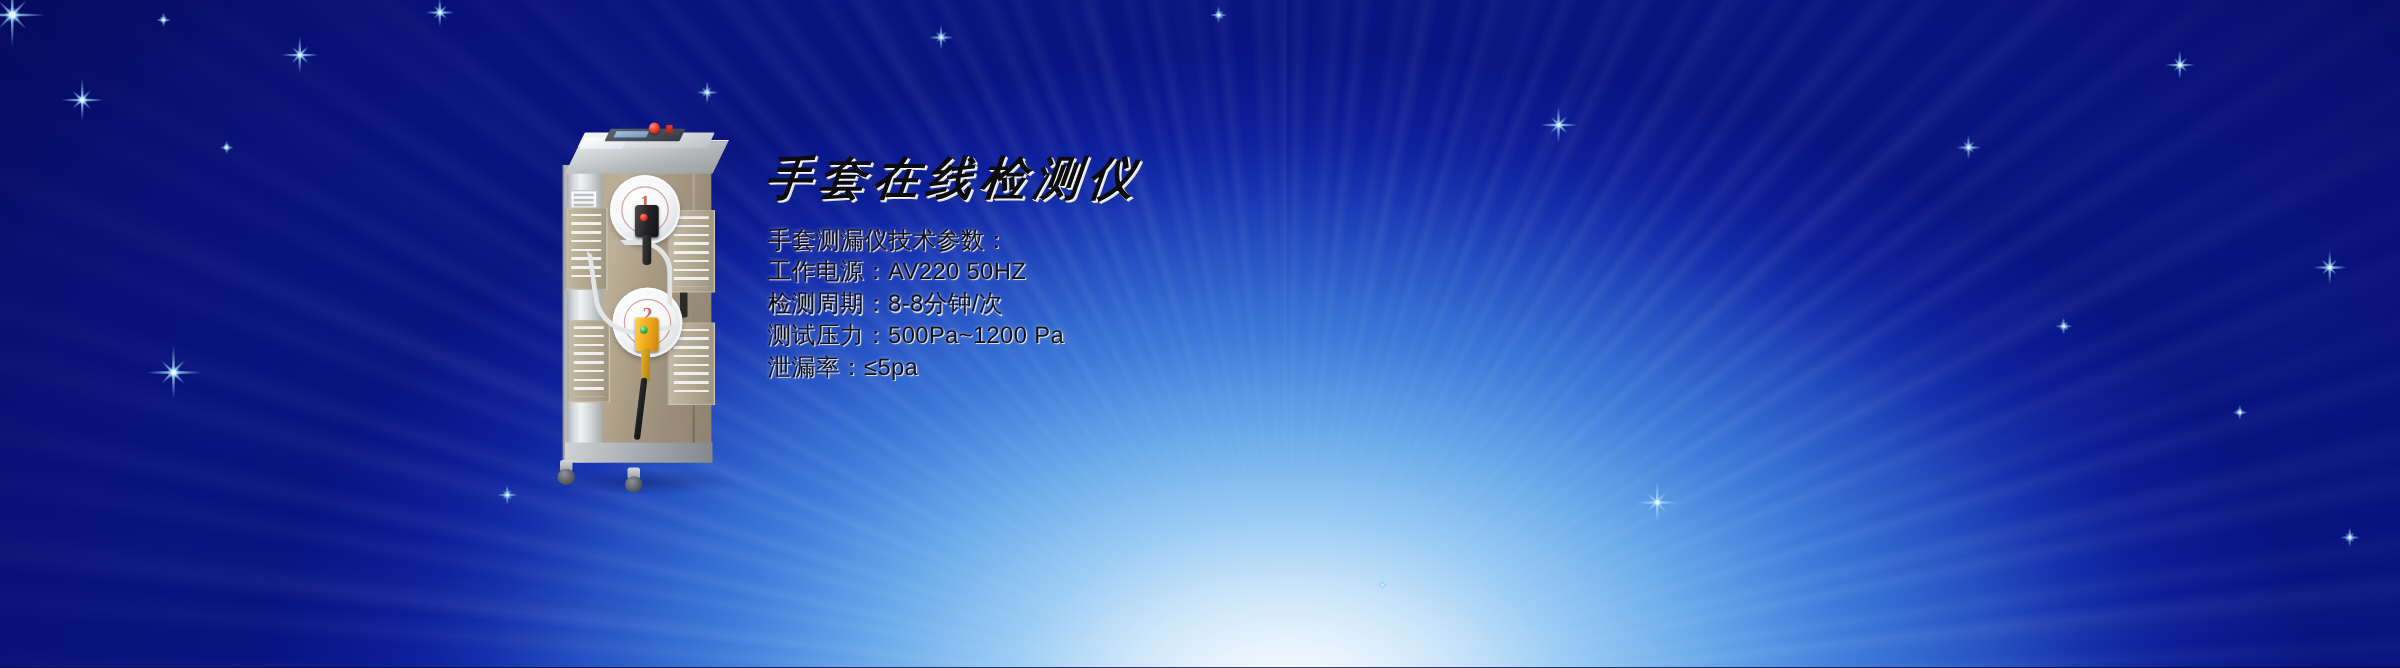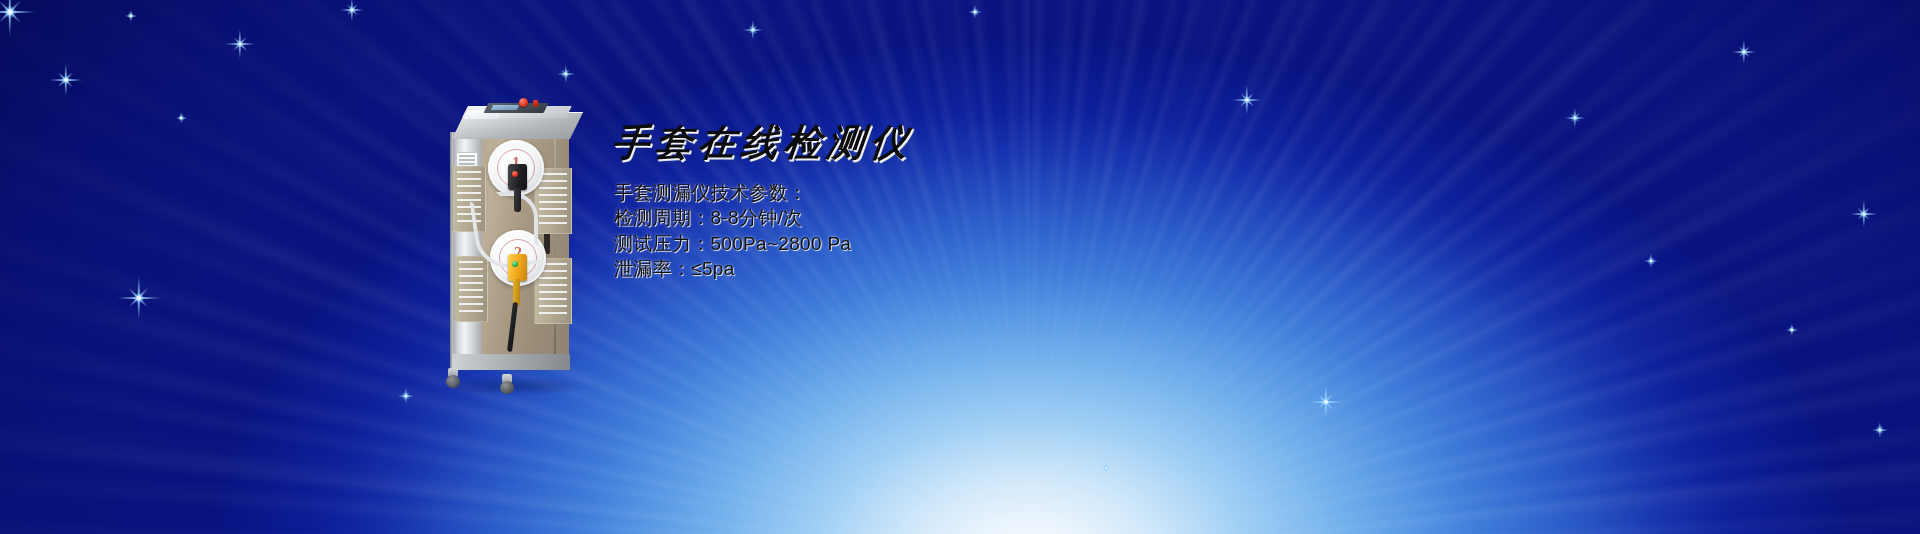"工作电源：AV220 50HZ" div.spec-line { html: none -> <div>工作电源：AV220 50HZ</div> }
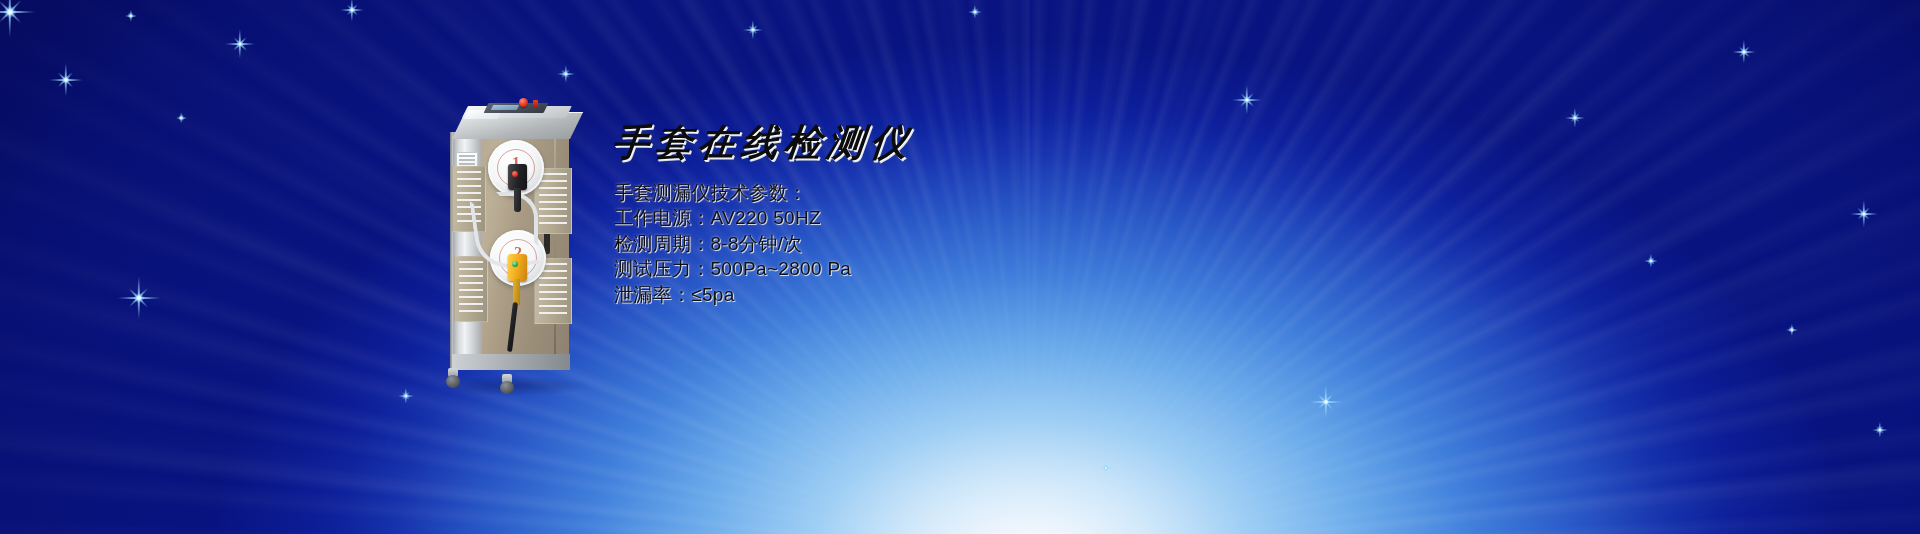"测试压力：500Pa~2800 Pa" div.spec-line { text: 2800 -> 1200 }
